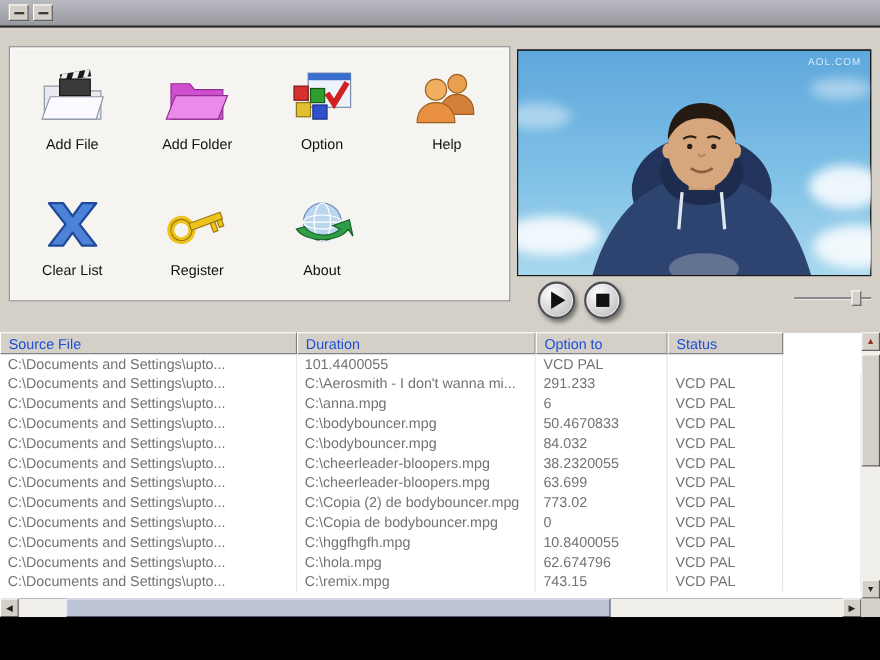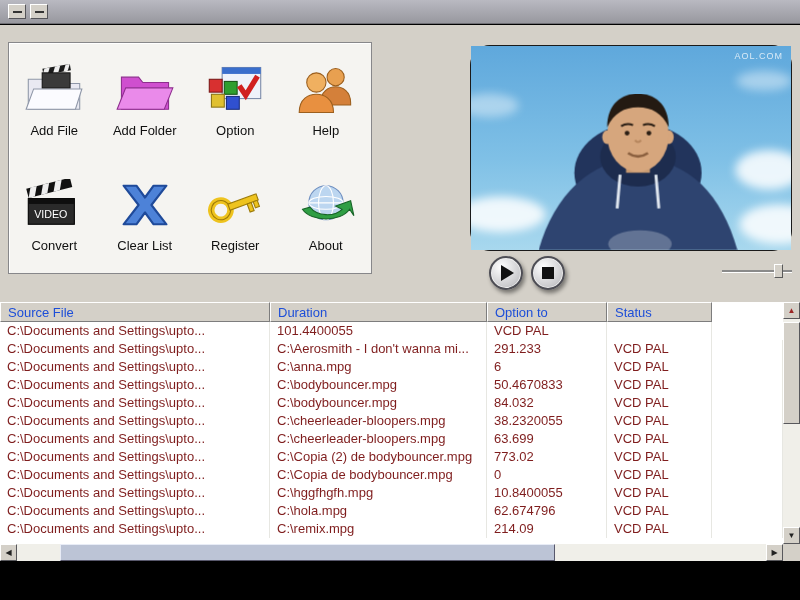"AOL.COM" div.preview { border-radius: 20px -> none }
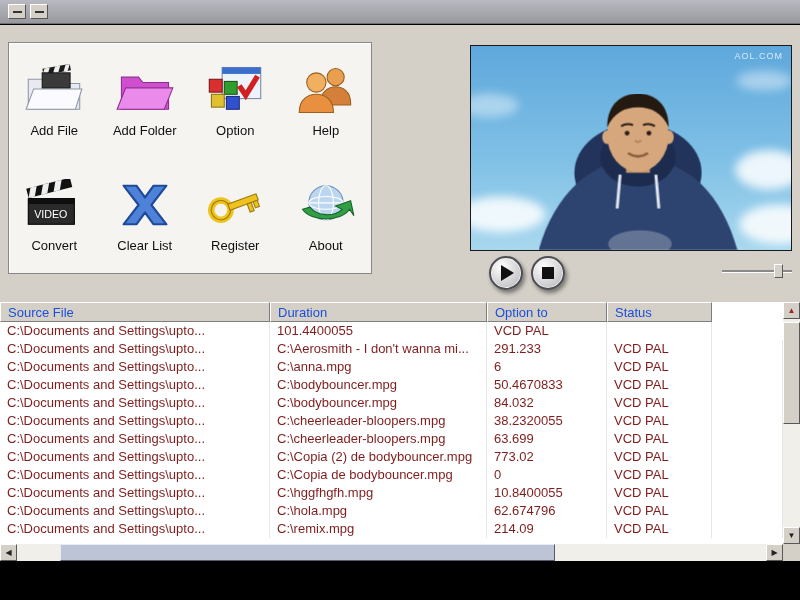"Add File" .panel { width: 364px -> 456px }
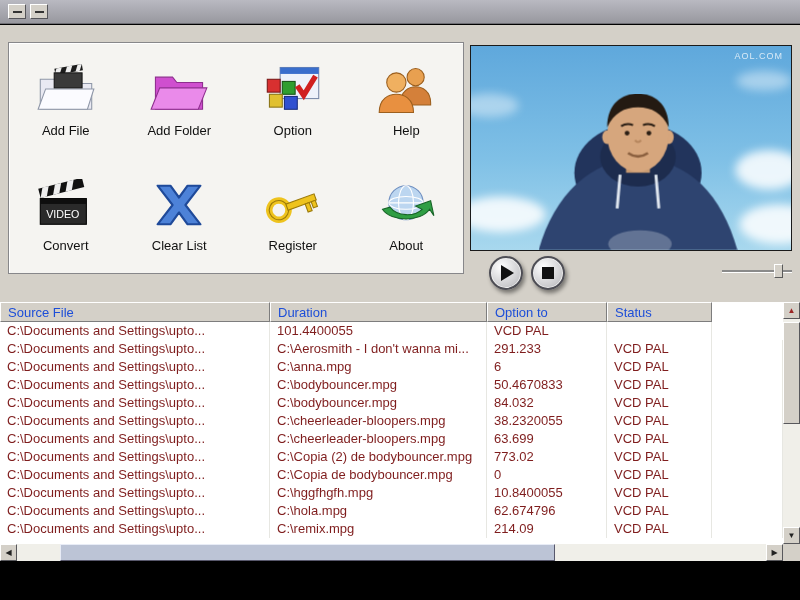"VIDEO" div.tool { html: <div> <span> <svg> <g> <rect></rect> <path></path> <path></path> <path></path> </g> <rect></rect> <rect></rect> <text>VIDEO</text> </svg> </span> <span>Convert</span> </div> -> none }
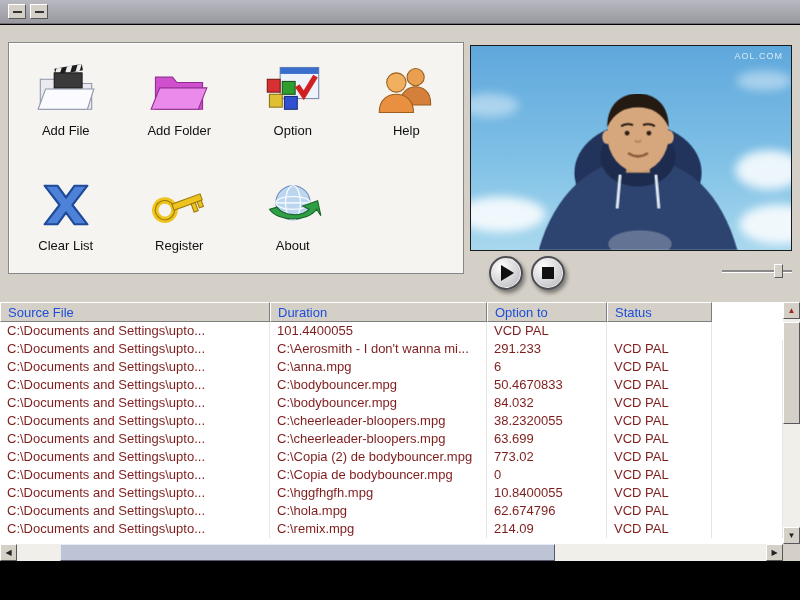"C:\Documents and Settings\upto..." .tcell { color: #7f1d1d -> #737373 }
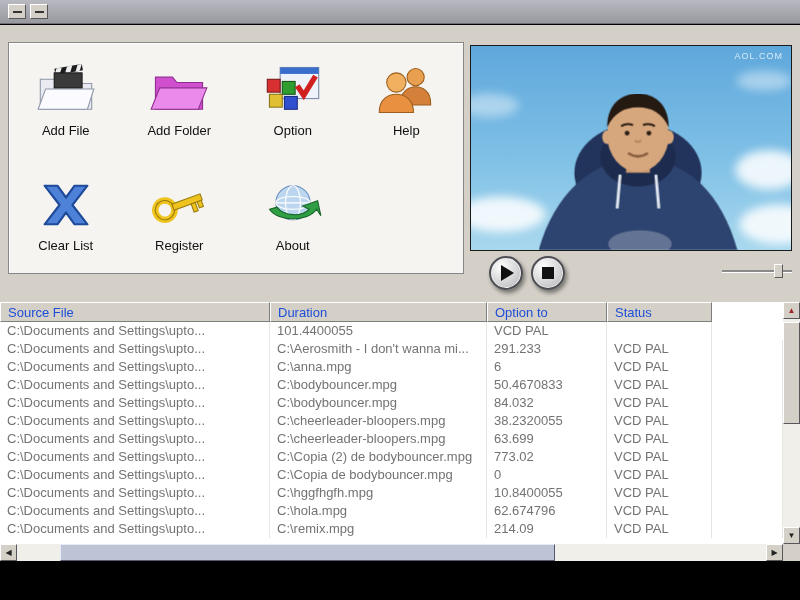"214.09" div.tcell { text: 214.09 -> 743.15 }
